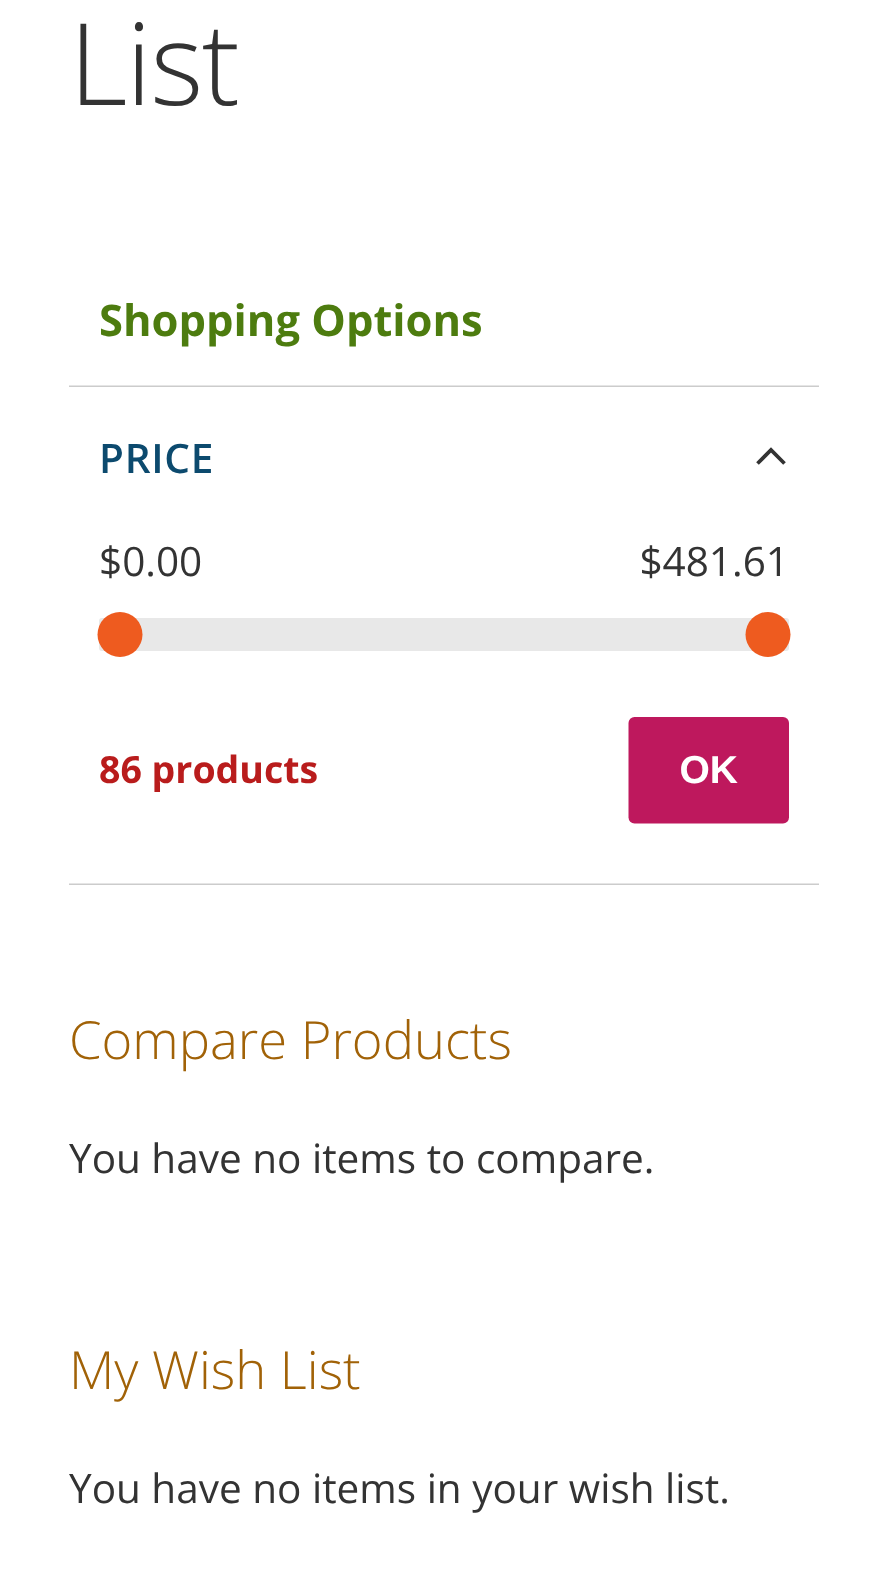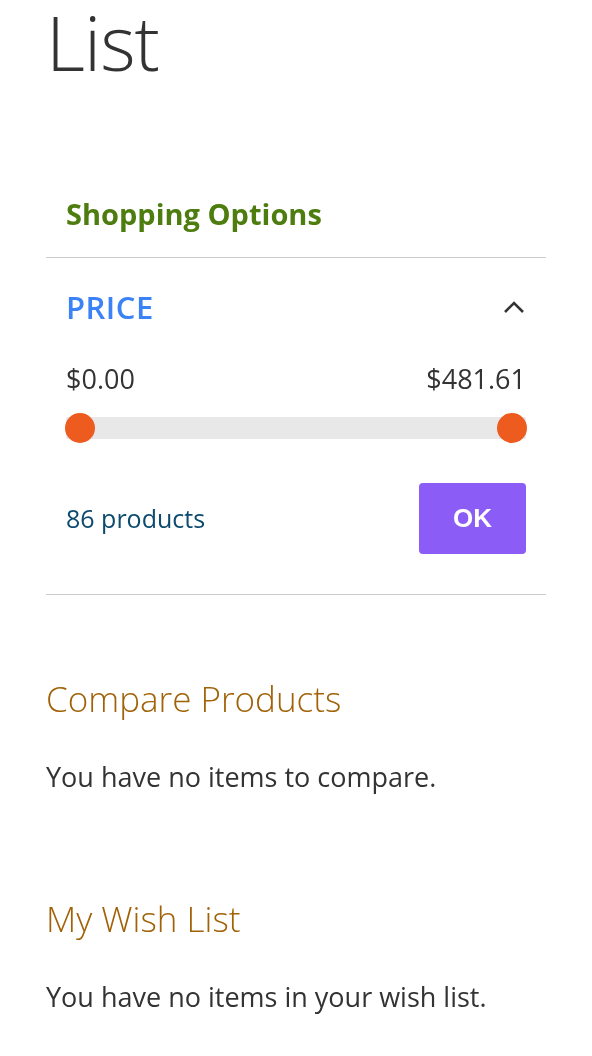"PRICE" .filter-title { color: #3b82f6 -> #0c4a6e; font-size: 31px -> 27px }
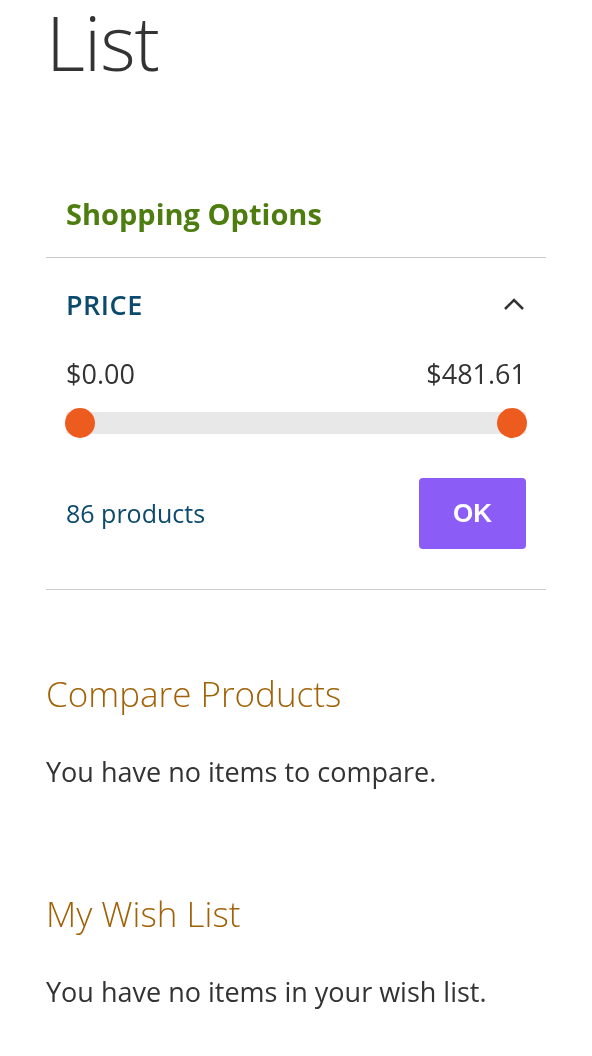"86 products" .product-count { color: #0c4a6e -> #b91c1c; font-weight: 400 -> 700 }
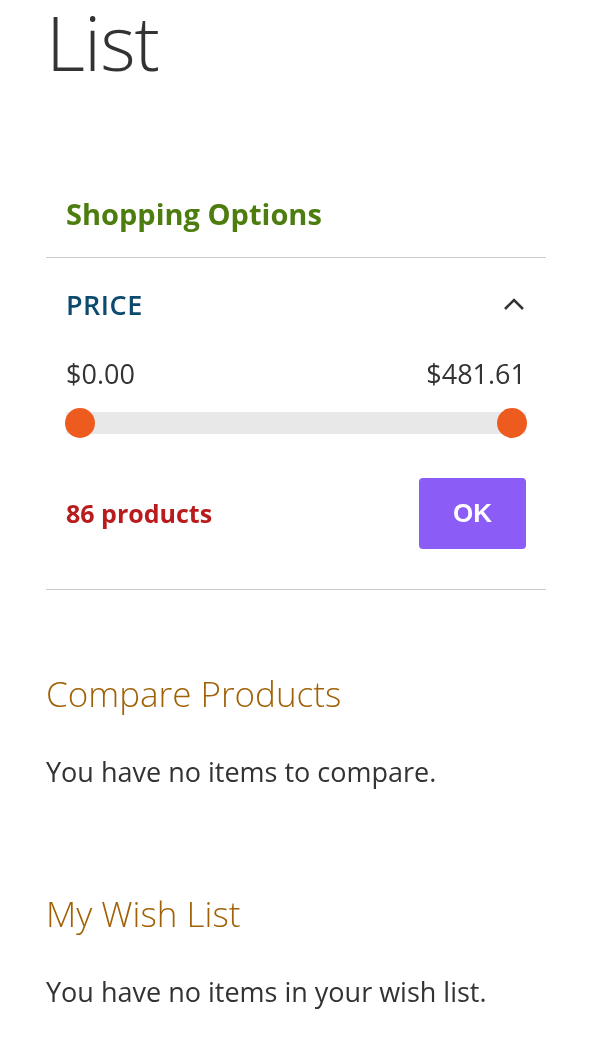"OK" .ok-button { background: #8b5cf6 -> #be185d }
